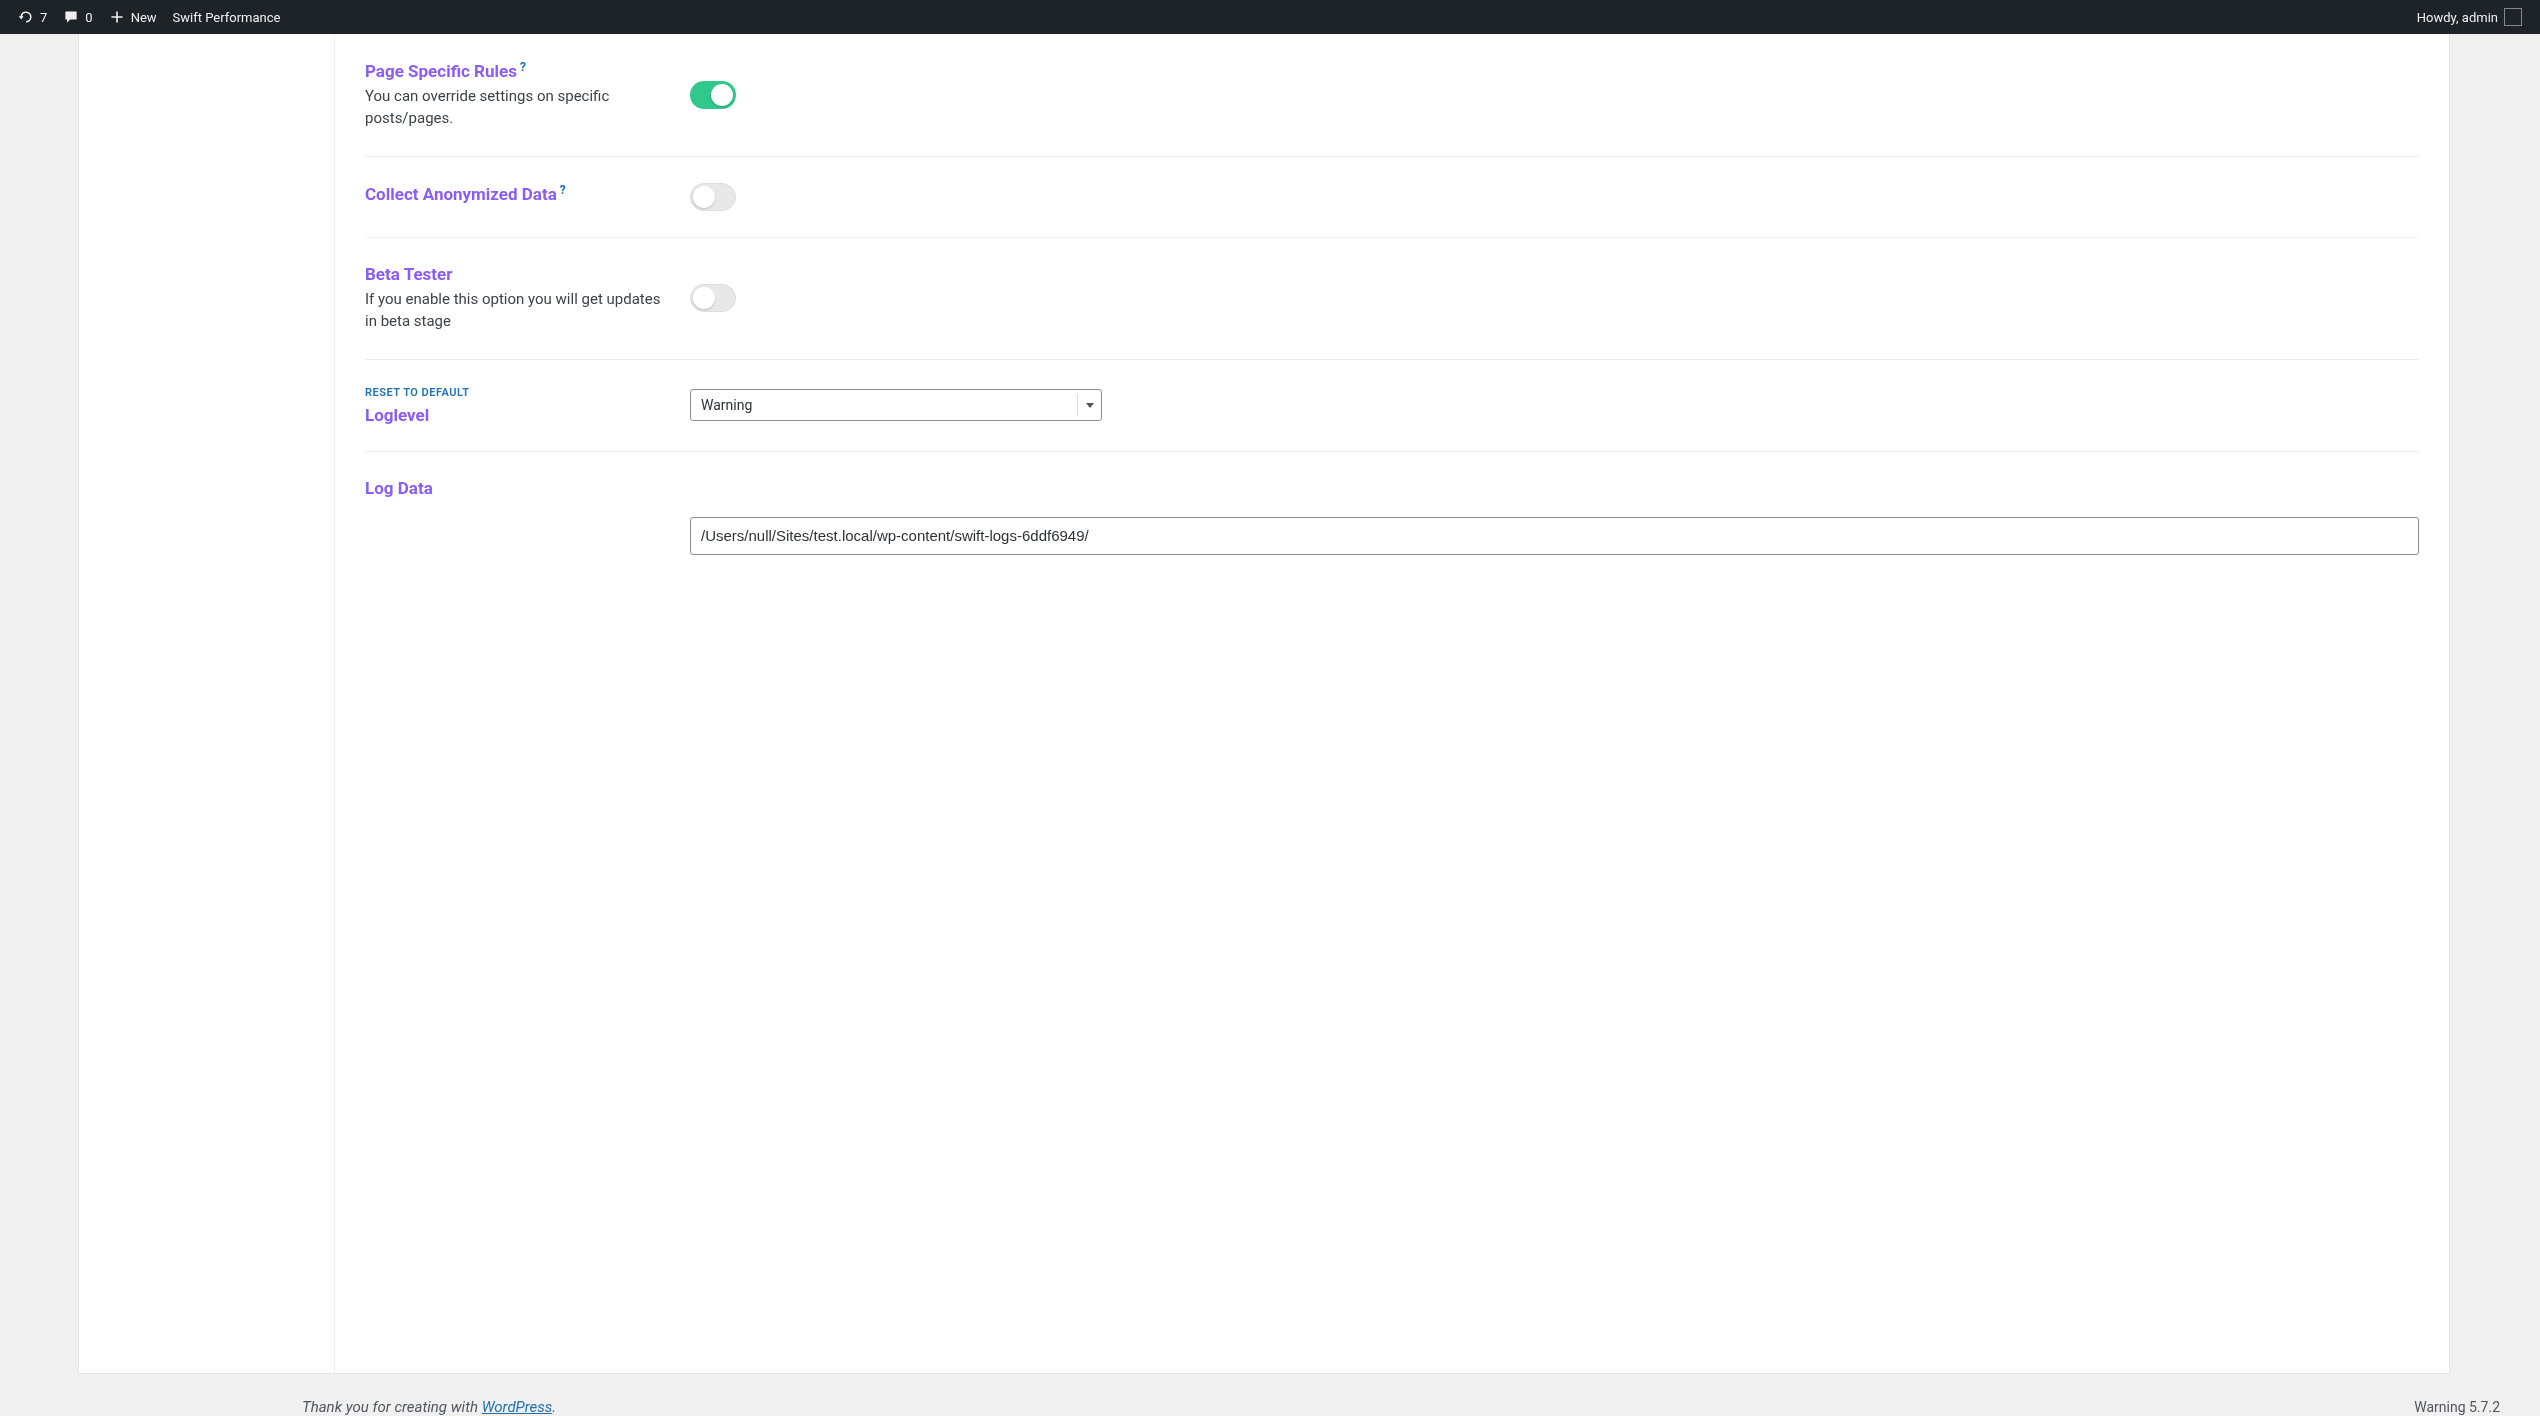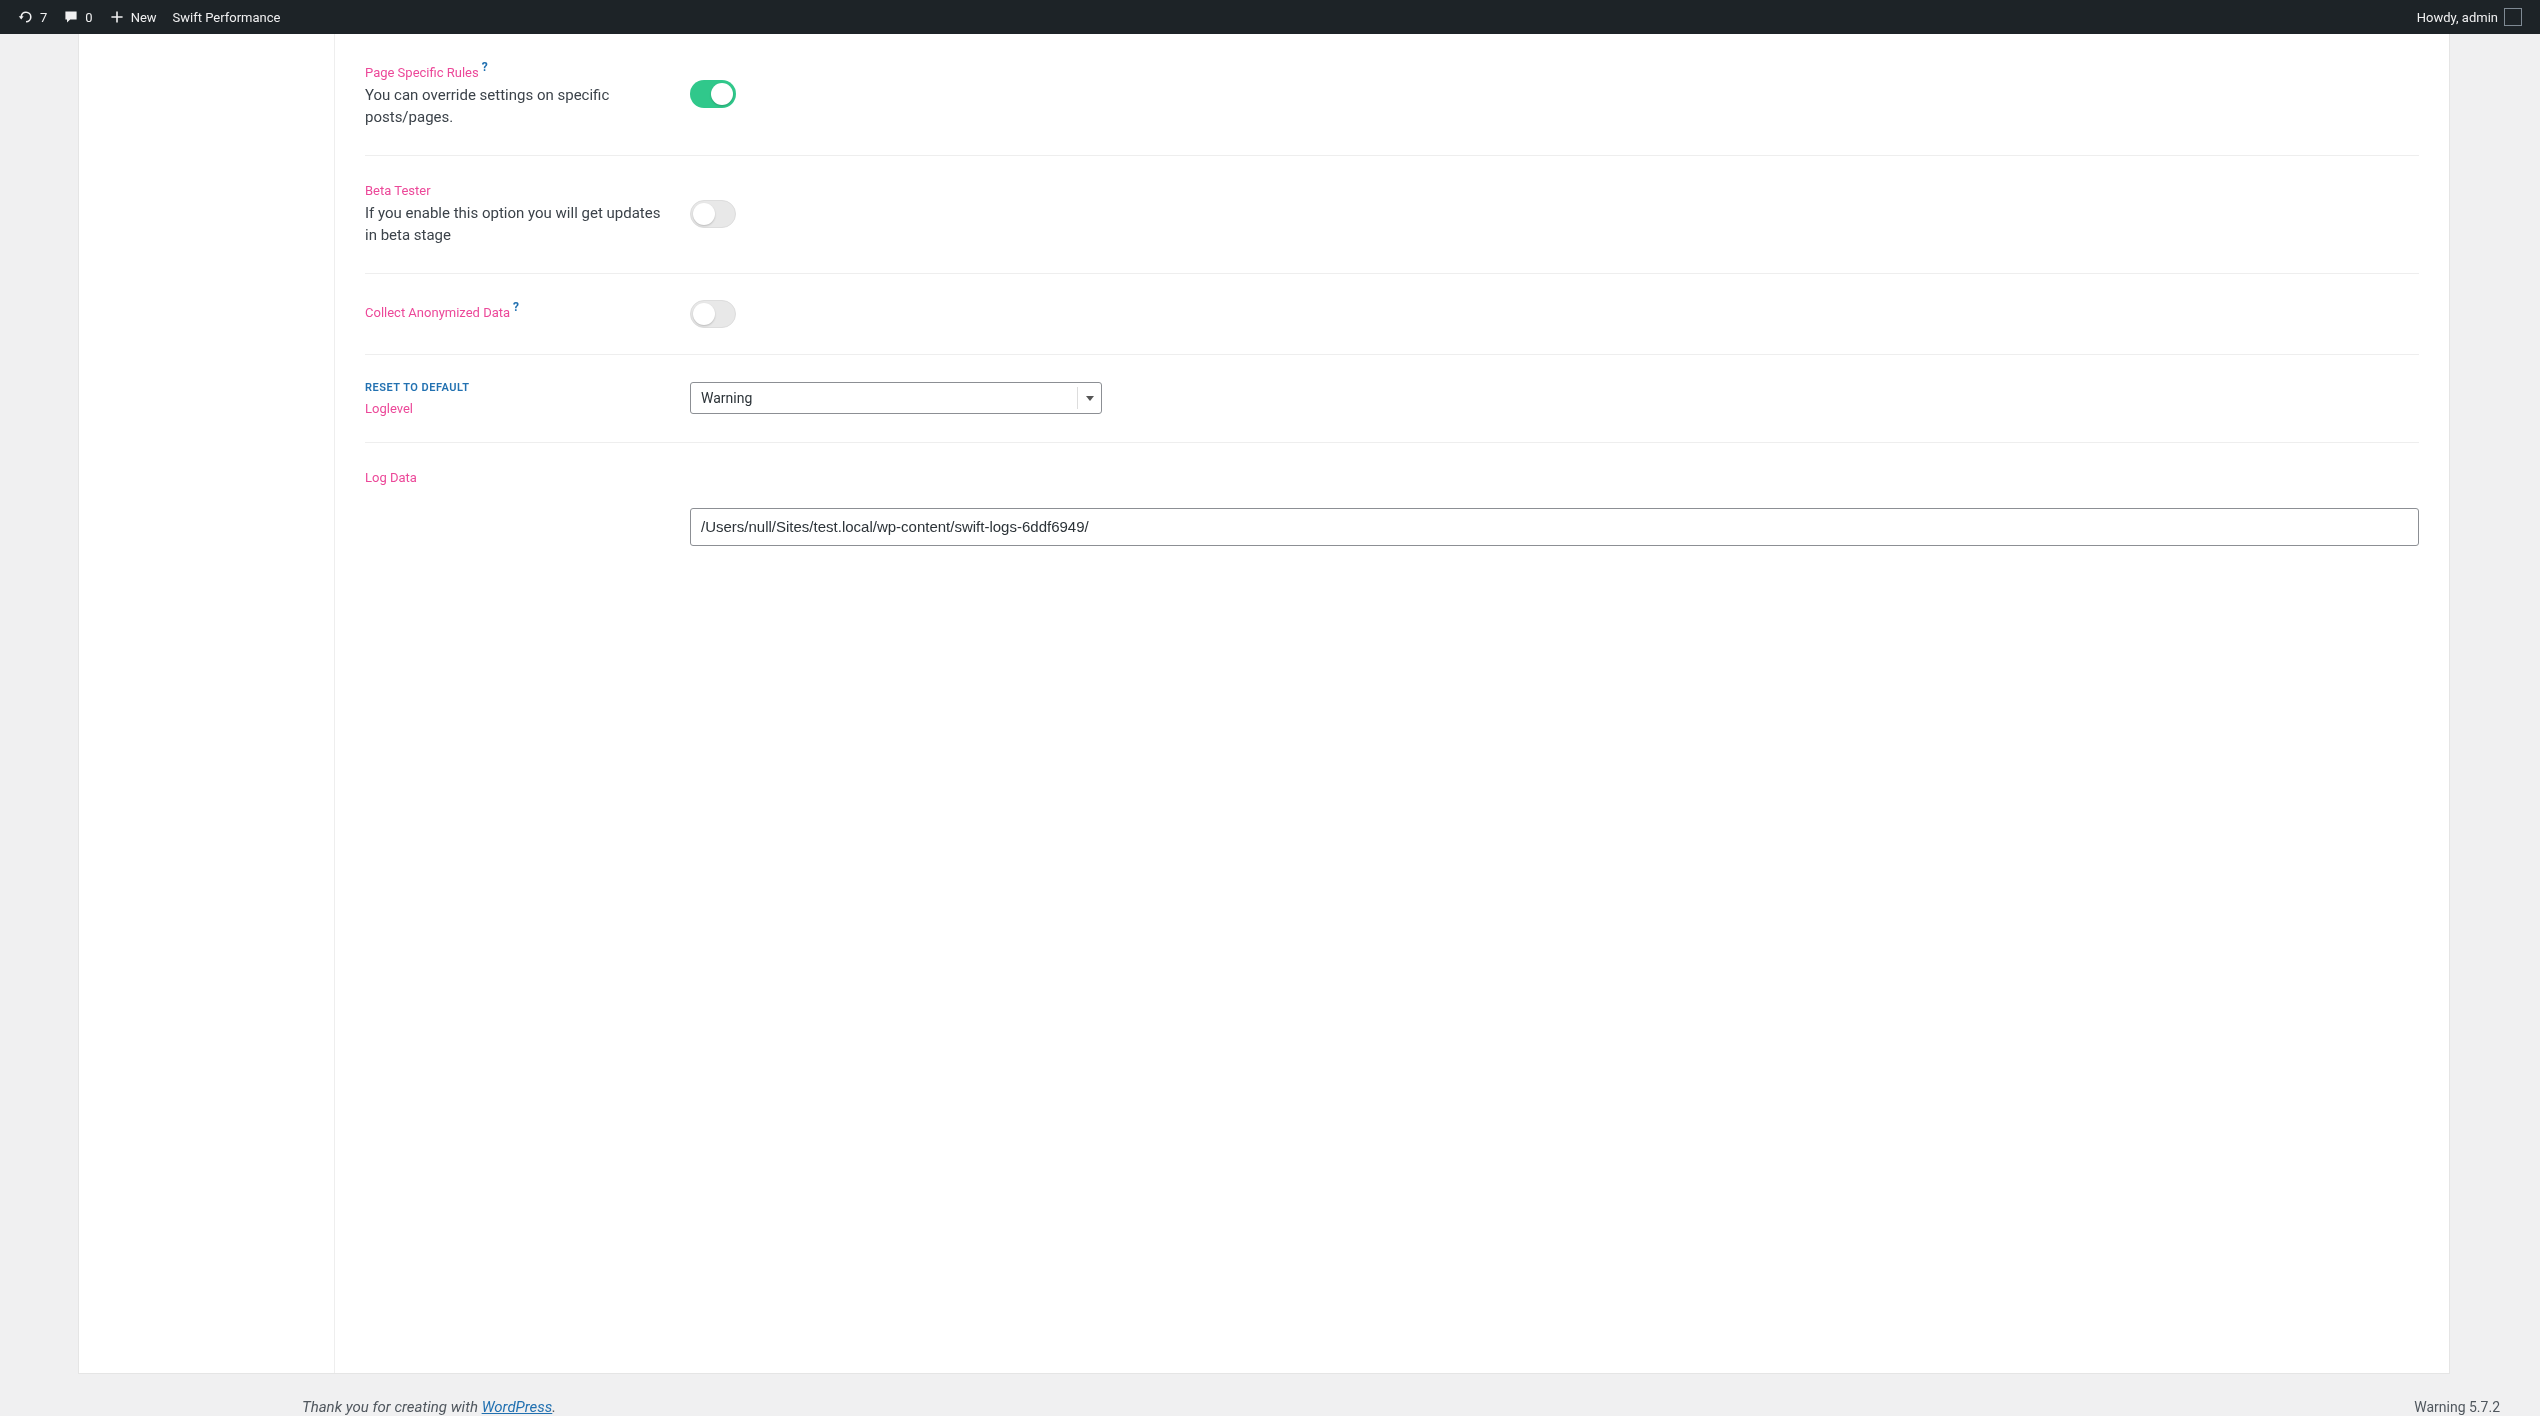"Page Specific Rules" .setting-label-title { color: #ec4899 -> #8b5cf6; font-size: 13px -> 17px; font-weight: 400 -> 700 }
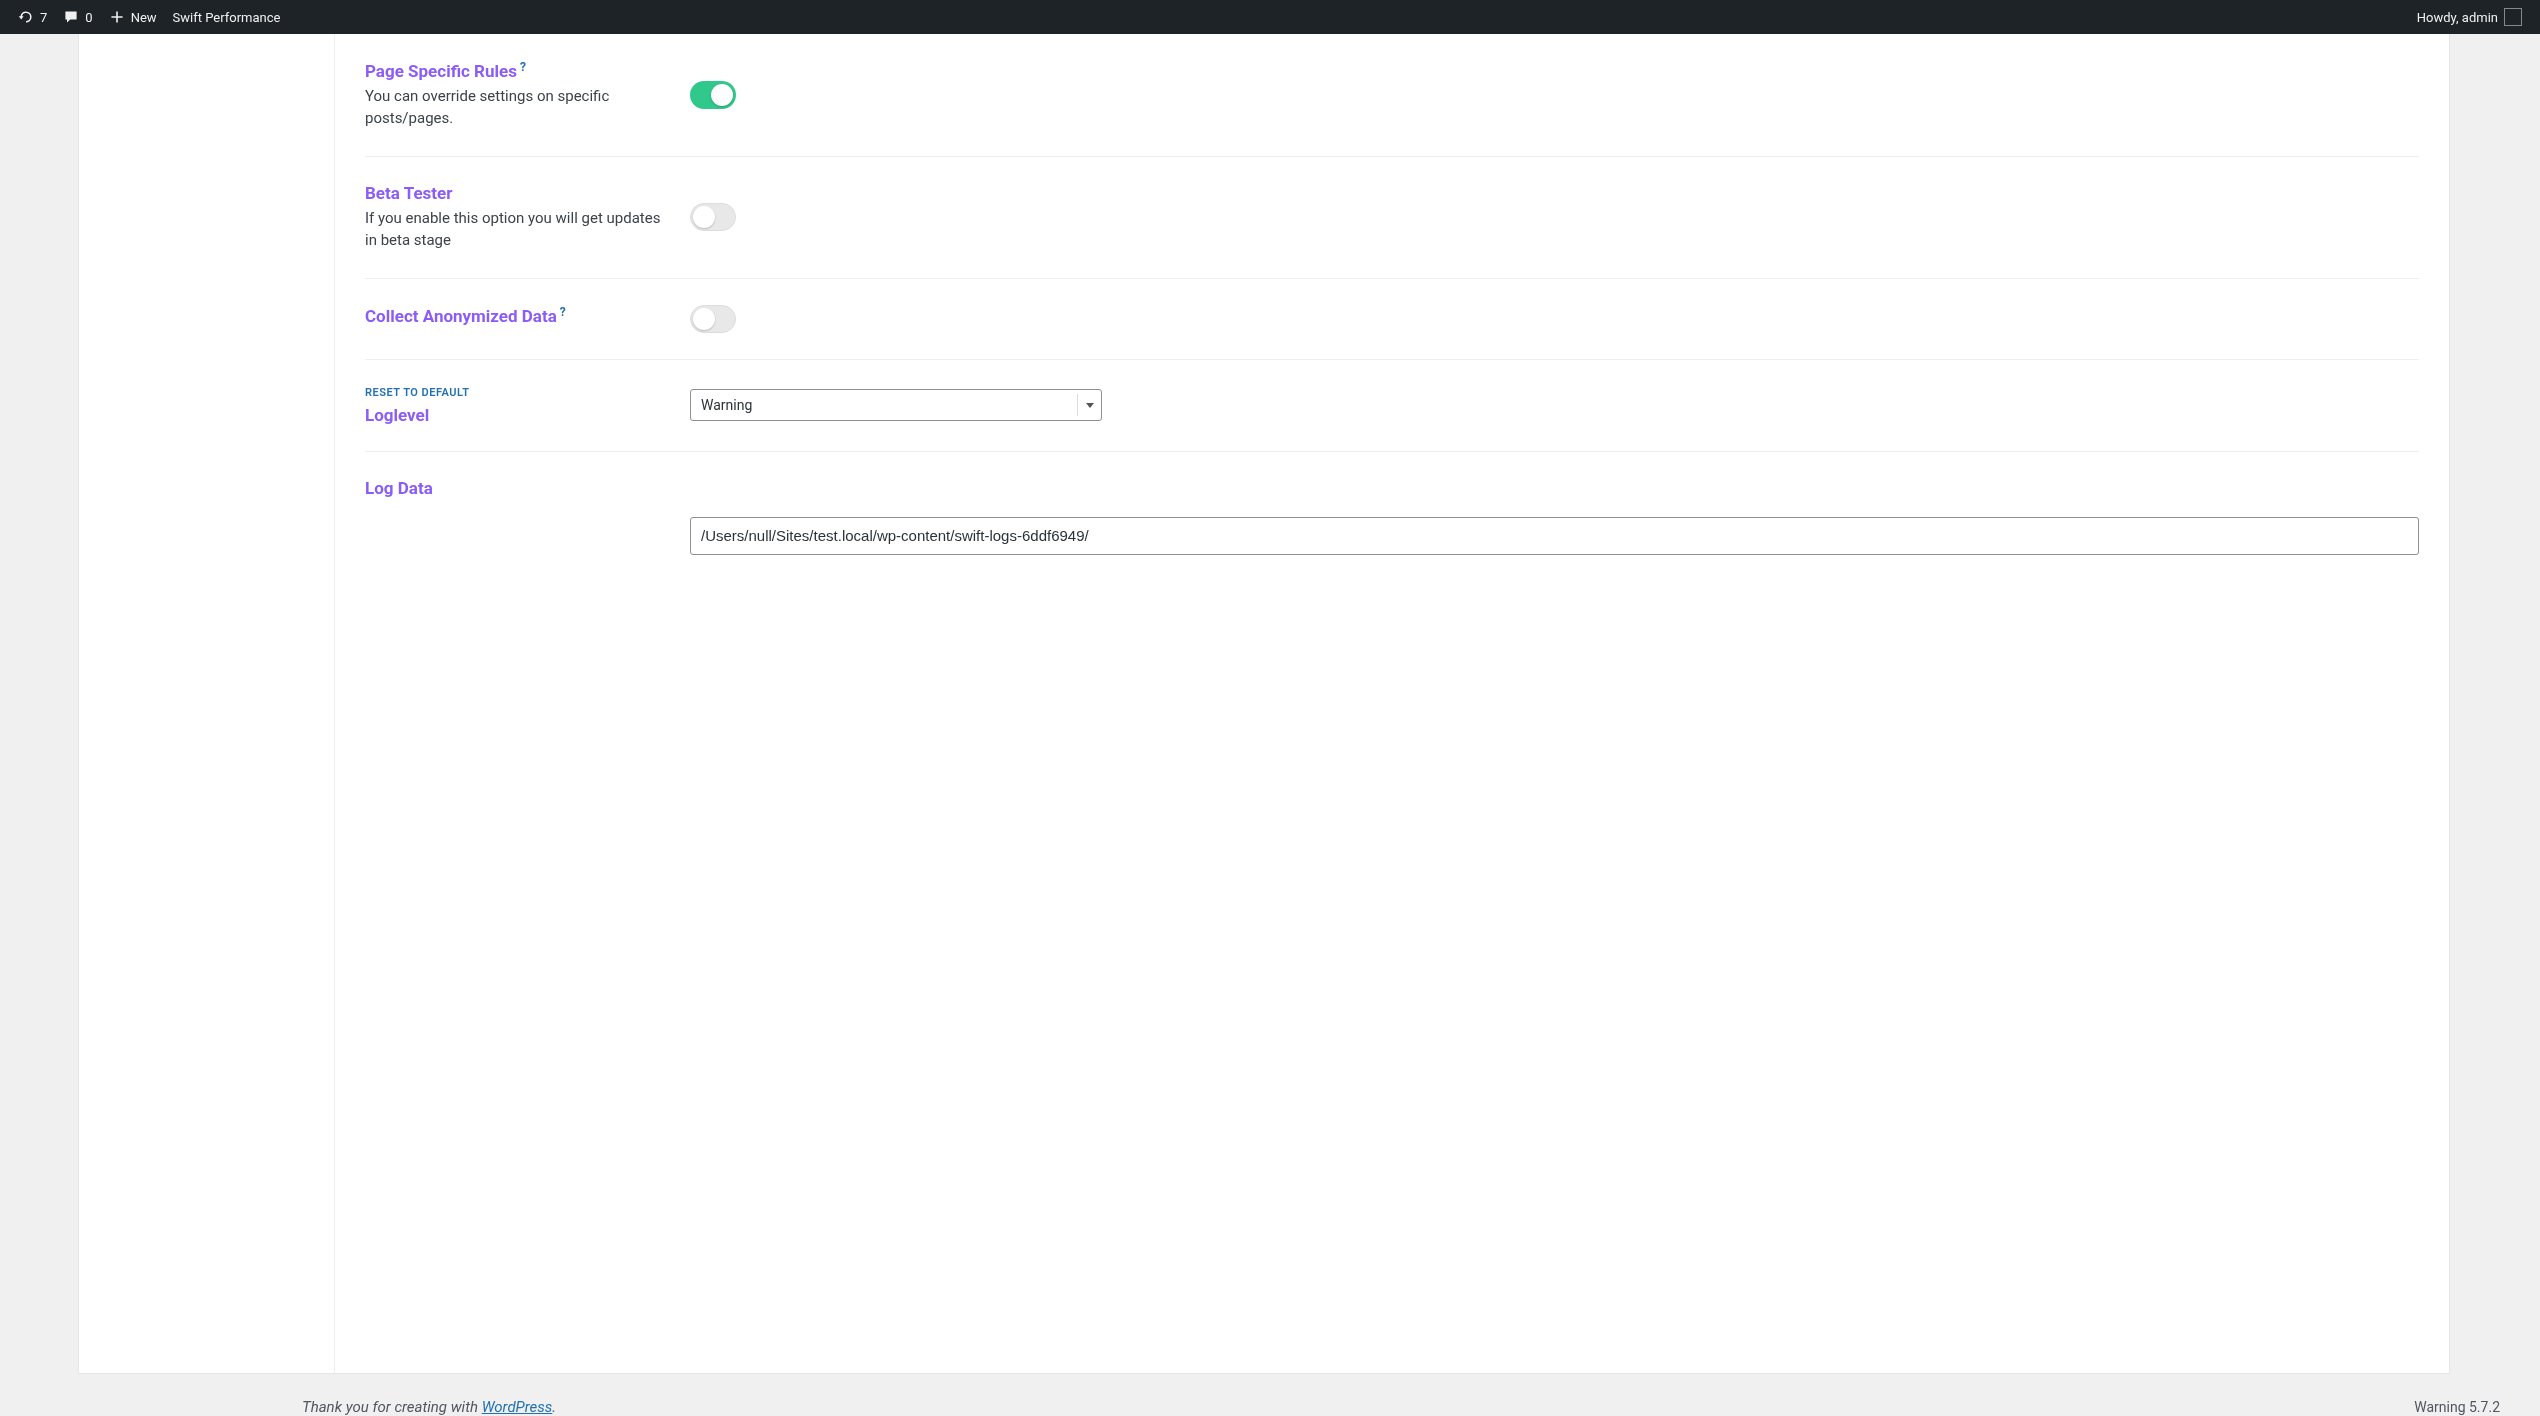"Beta Tester" div.setting-row { order: before "Collect Anonymized Data ?" -> after "Collect Anonymized Data ?" }
